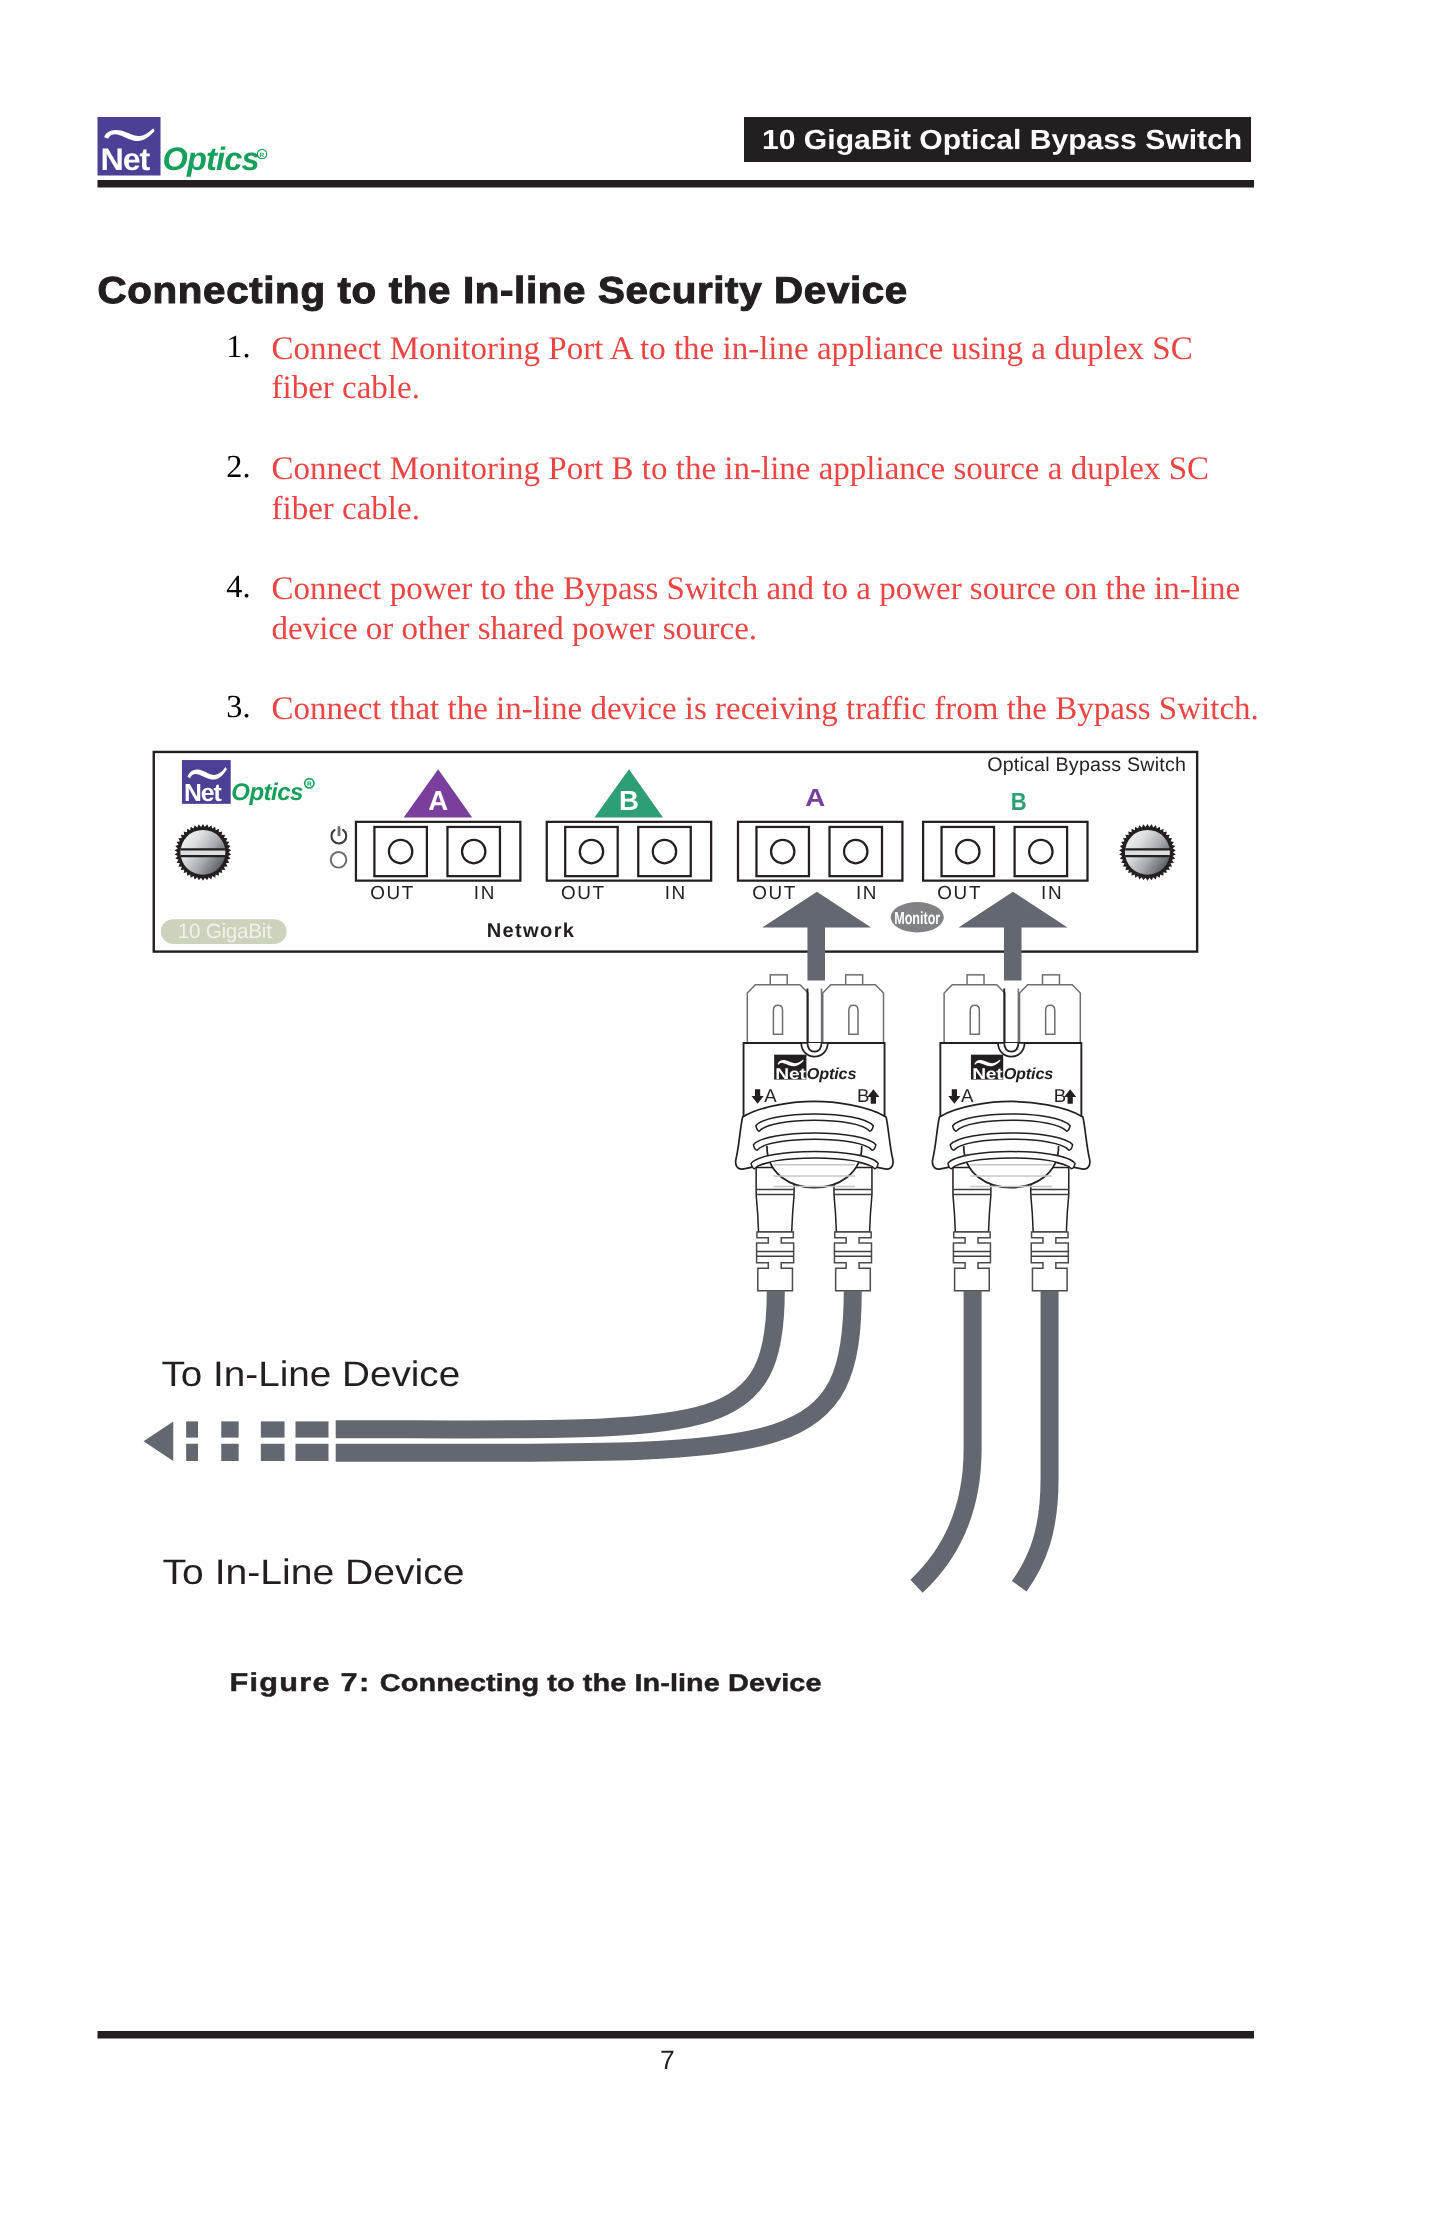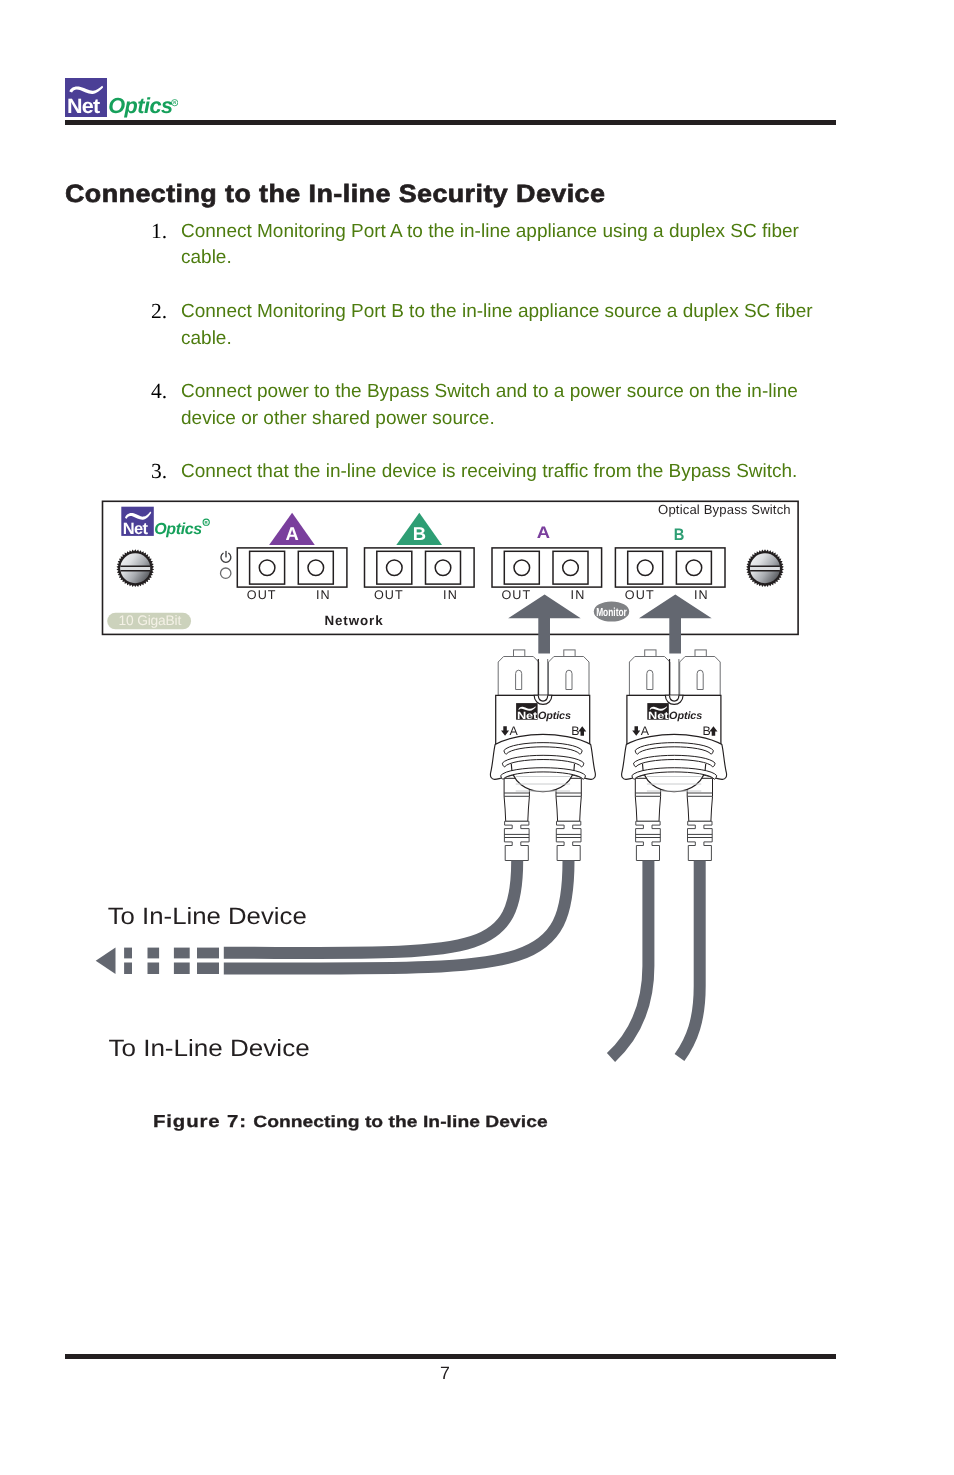"10 GigaBit Optical Bypass Switch" div.hdr-banner { html: none -> <div> <span>10 GigaBit Optical Bypass Switch</span> </div> }
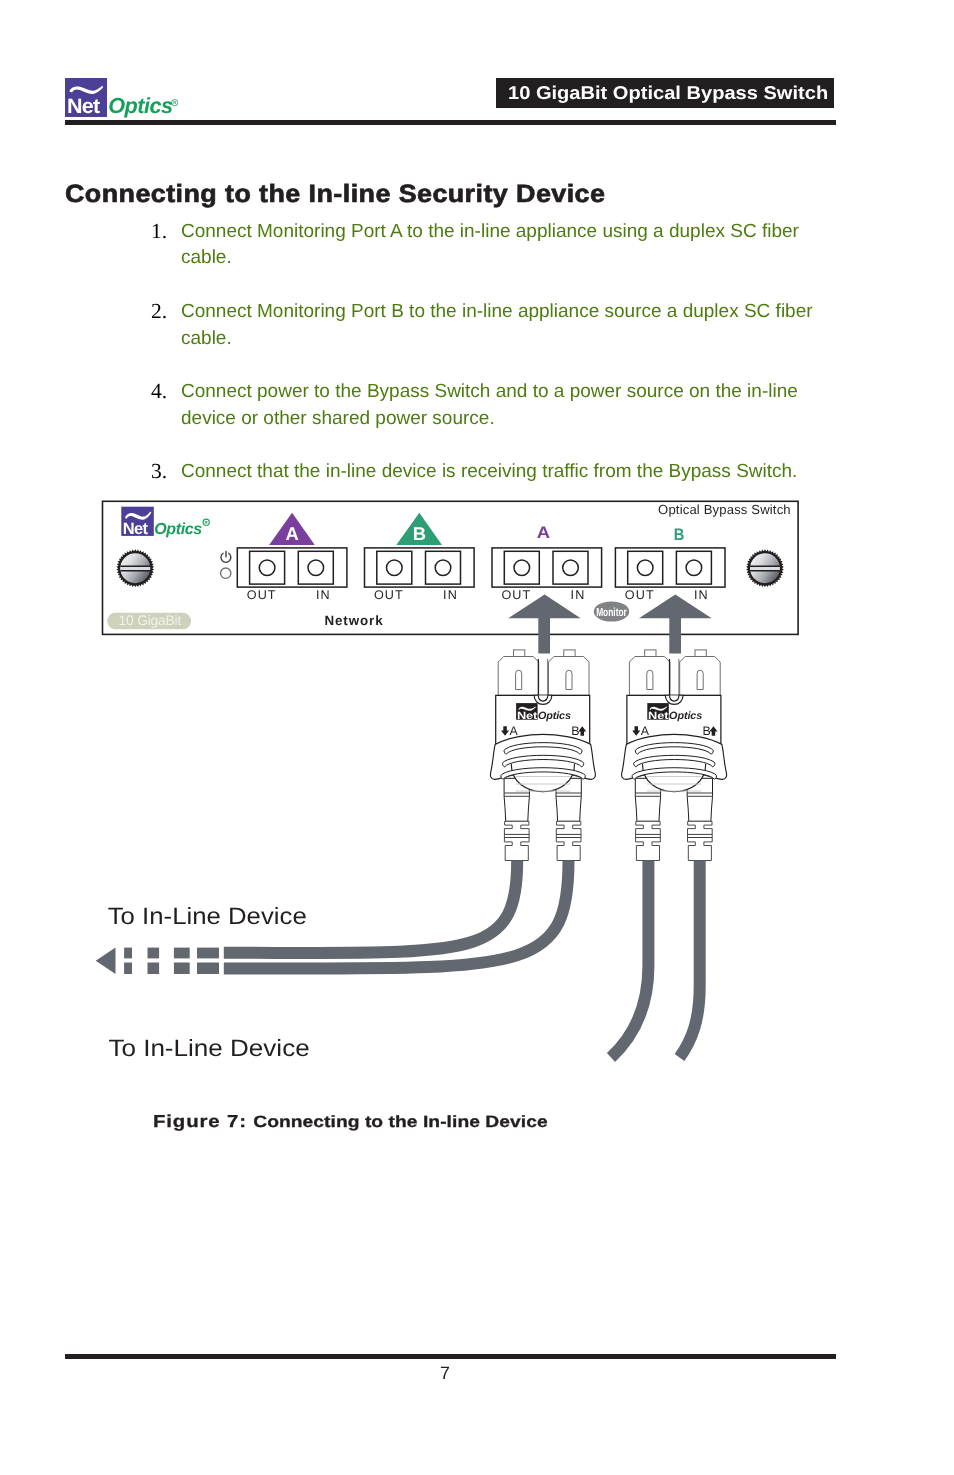"Connect Monitoring Port A to" .step-txt { color: #4d7c0f -> #ef4444; font-family: Liberation Sans, sans-serif -> Liberation Serif, serif; font-size: 19px -> 22px }
